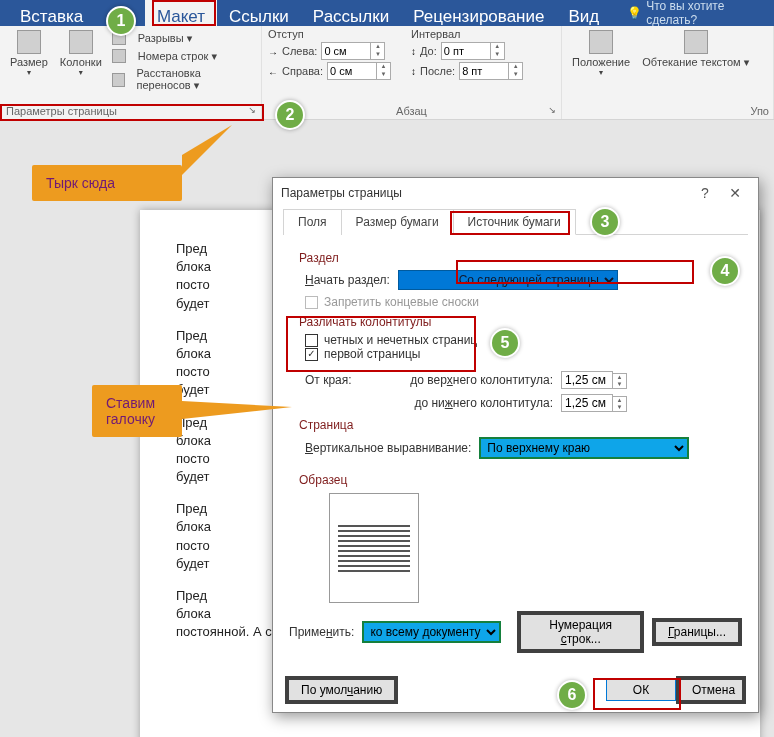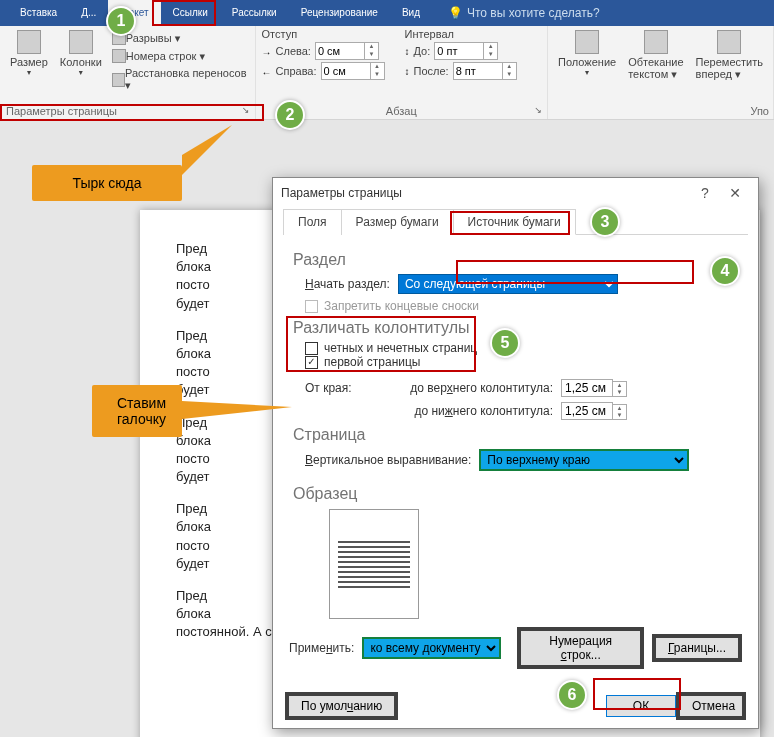"Вставка" .ribbon-tab { font-size: 10px -> 17px }
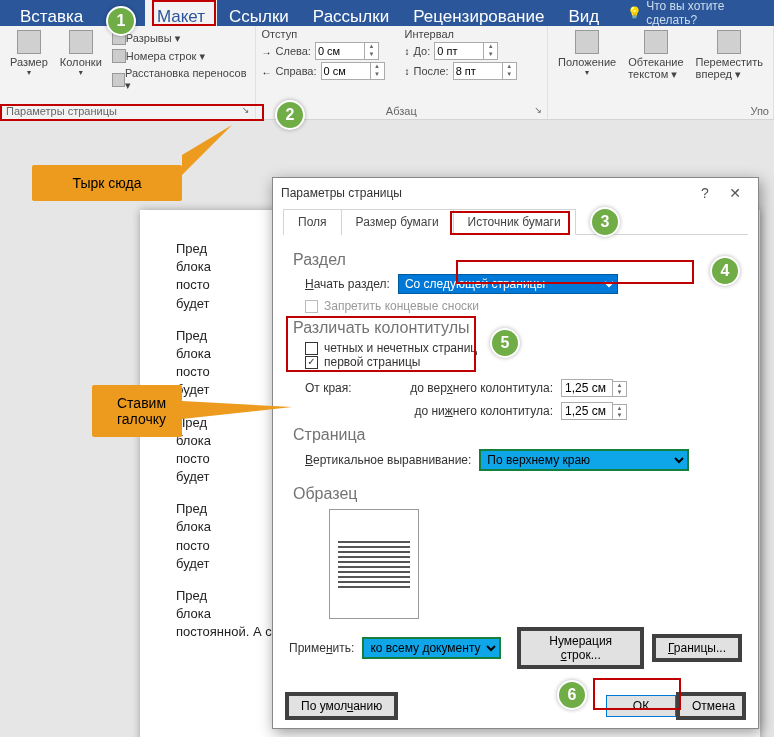"Разрывы ▾" .small-btn { gap: 0 -> 12px }
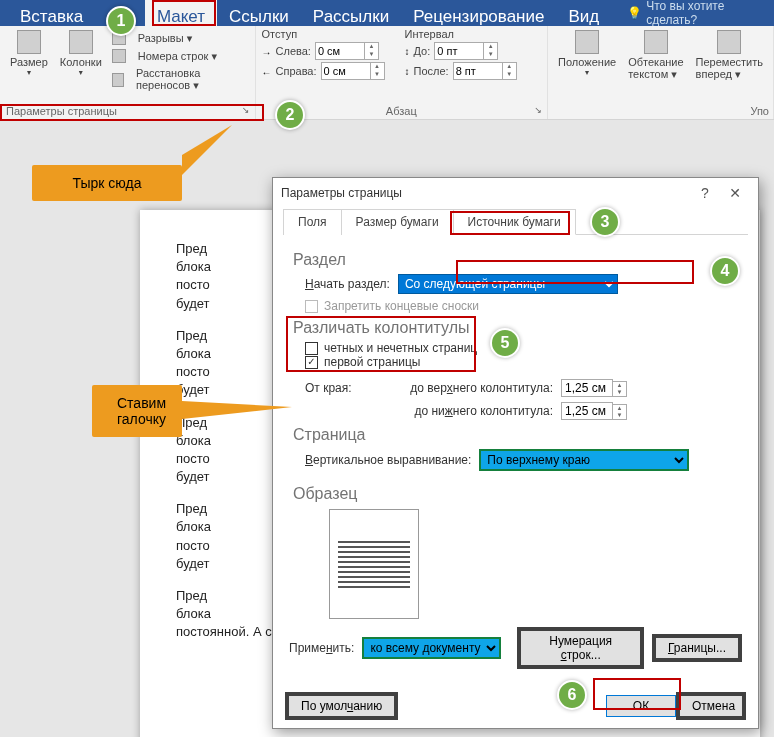"Переместить вперед ▾" div.big-btn { html: <div> <span></span> <span>Переместить вперед ▾</span> </div> -> none }
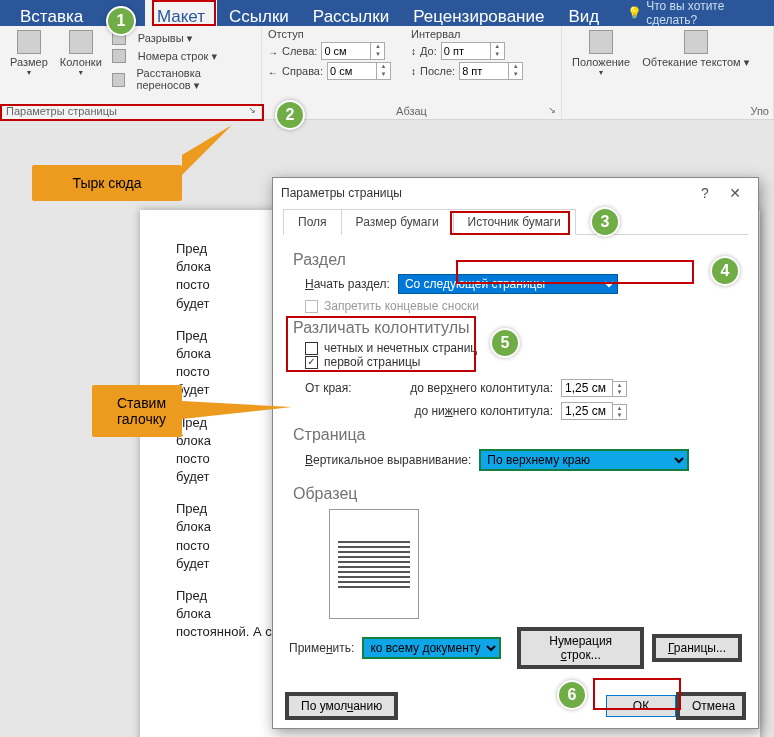"Тырк сюда" .callout { color: #000000 -> #701a75; padding: 10px 25px -> 10px 14px; text-align: center -> left }
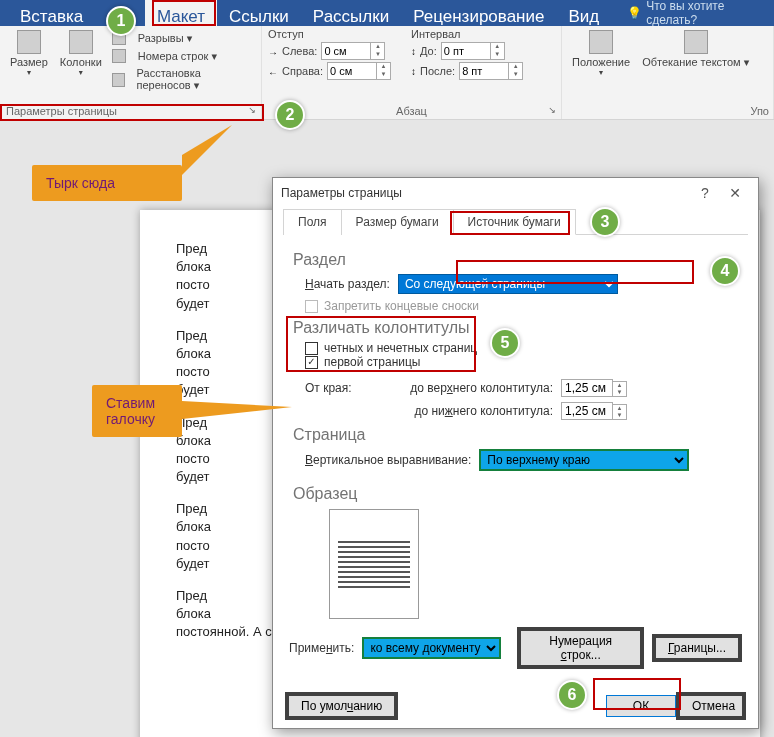"Раздел" .section-lbl { color: #737373 -> #7f1d1d; font-size: 16px -> 12px; margin: 6px 0 4px 4px -> 6px 0 4px 10px }
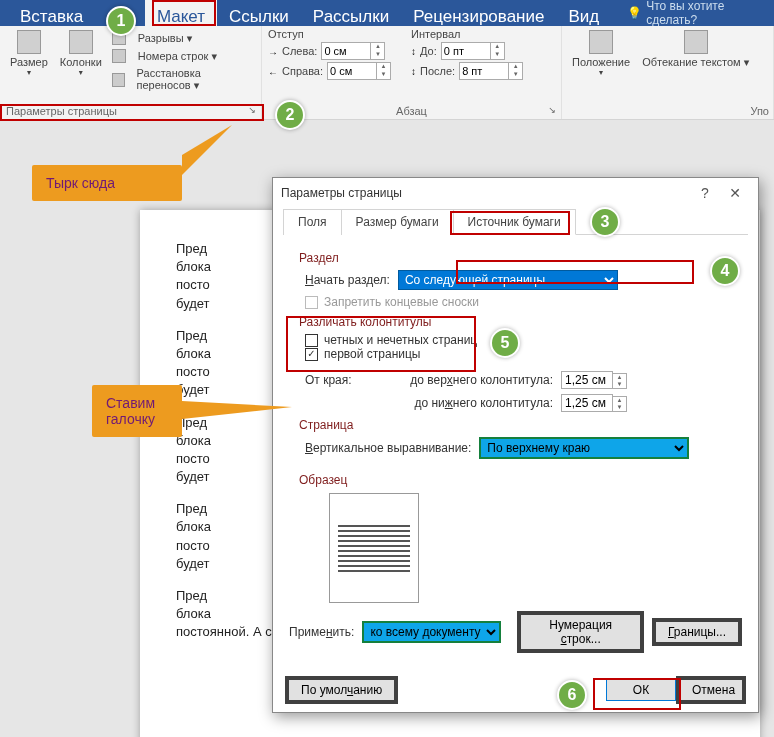"Со следующей страницы" select.combo.blue-sel { color: #ffffff -> #0f172a; text-align: none -> right }
